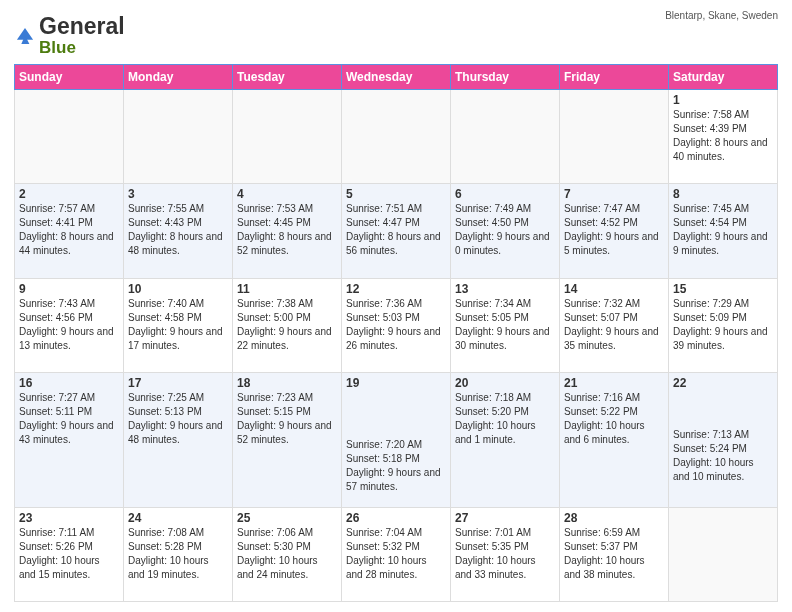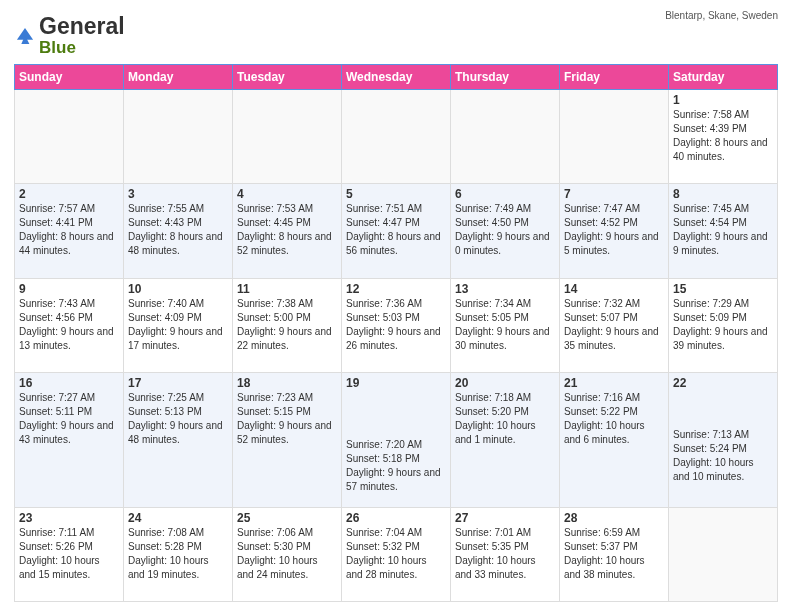"Sunrise: 7:40 AM" div.day-info { text: 4:09 -> 4:58 }
